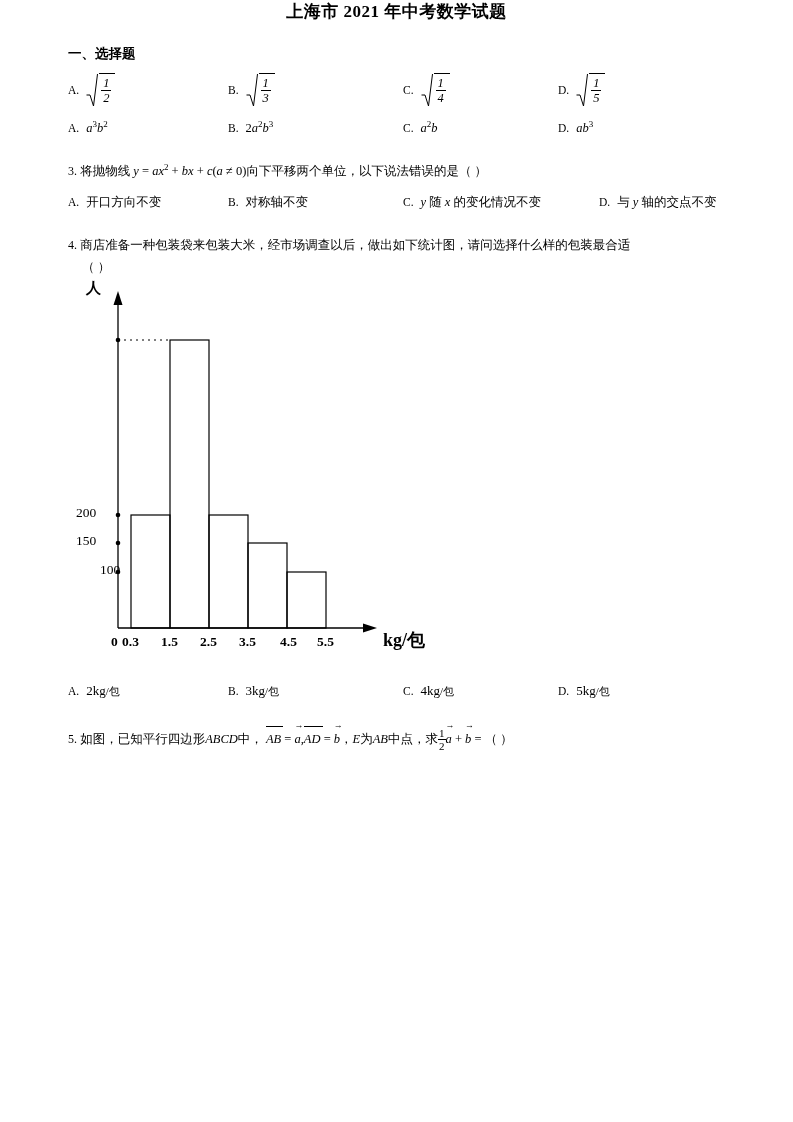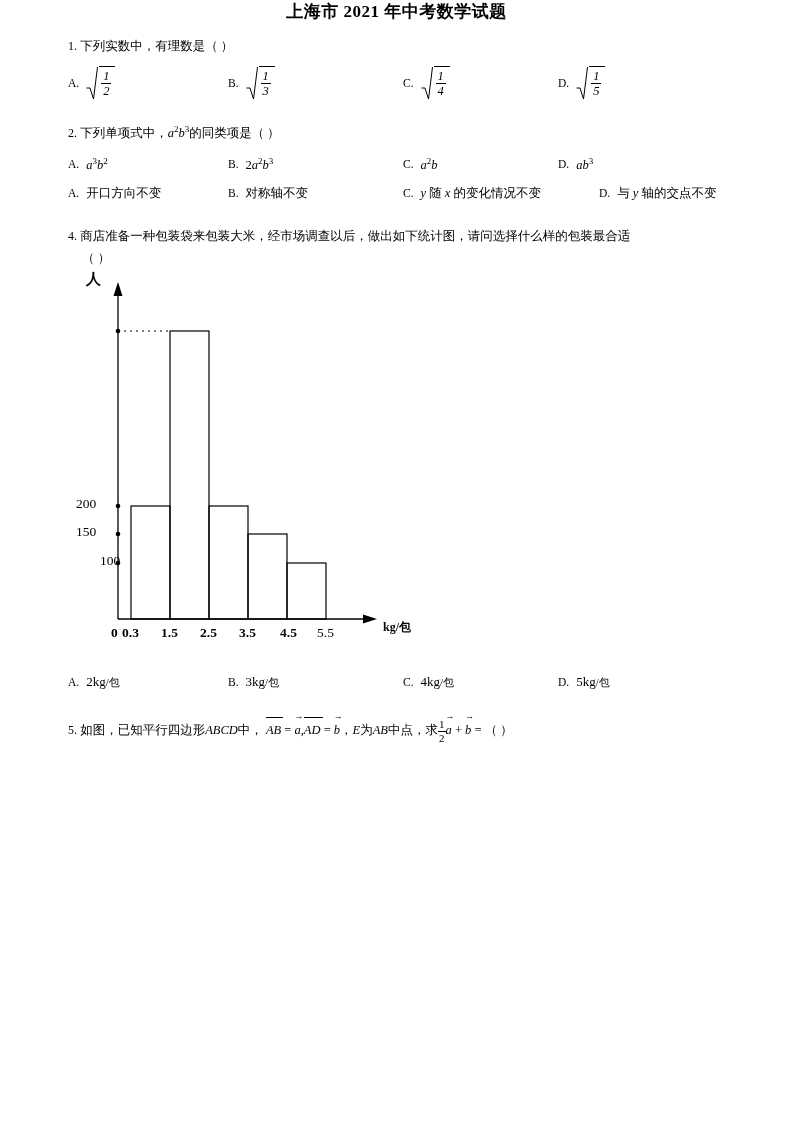"一、选择题" div.section-head { html: none -> <div>一、选择题</div> }
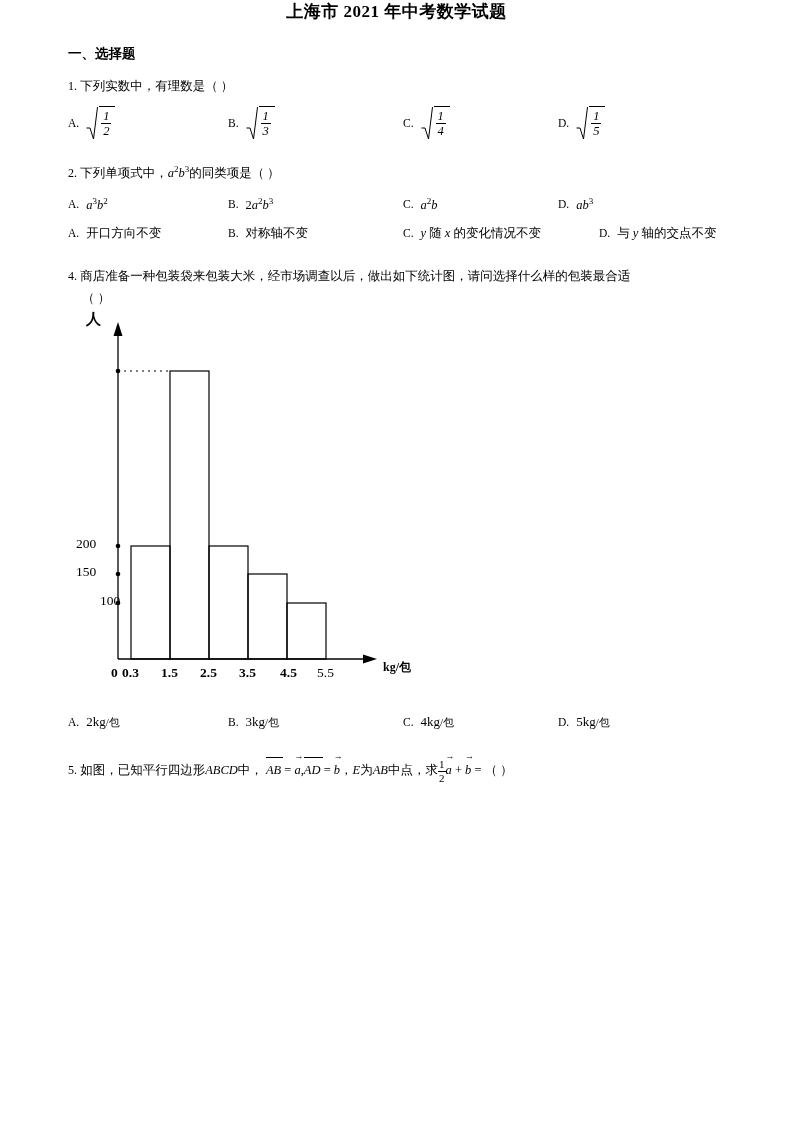"1. 下列实数中，有理数是（ ）" div.q { html: <div> <span>1.</span> <span>下列实数中，有理数是（ ）</span> </div> -> none }
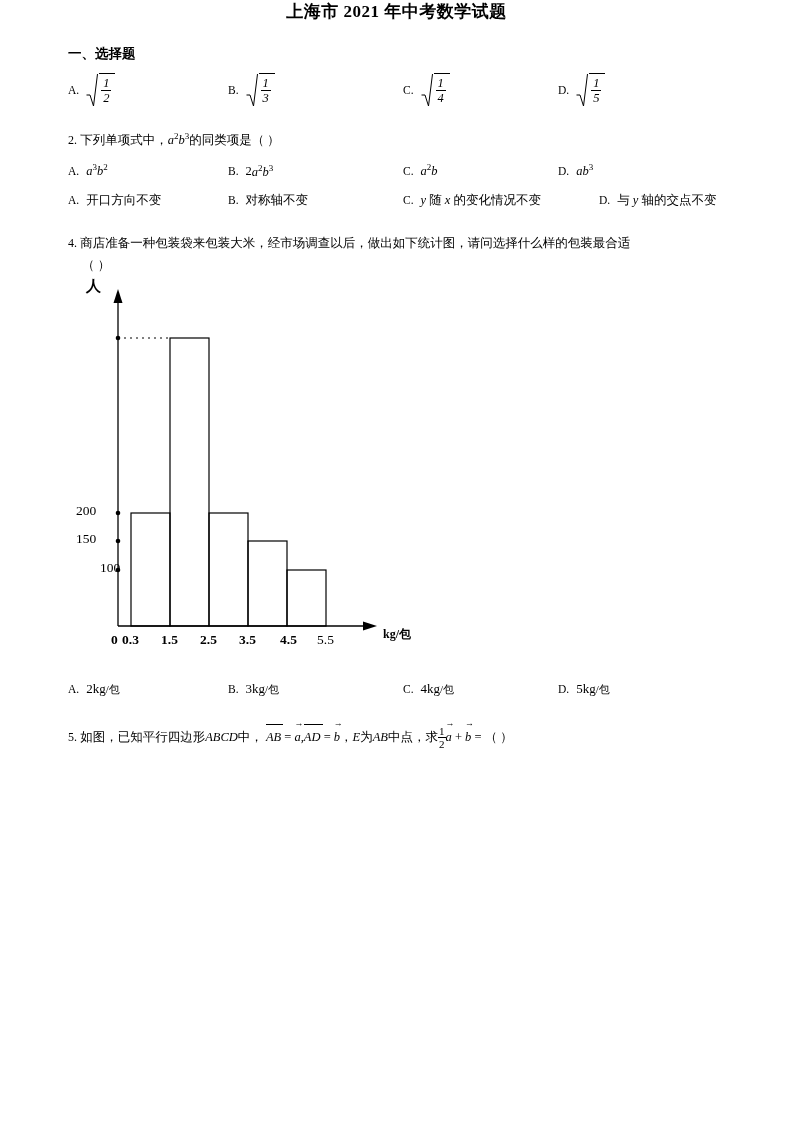"2. 下列单项式中，a2b3的同类项是（ ）" div.q { html: <div> <span>2.</span> <span>下列单项式中，</span><span>a<sup>2</sup>b<sup>3</sup></span><span>的同类项是（ ）</span> </div> -> none }
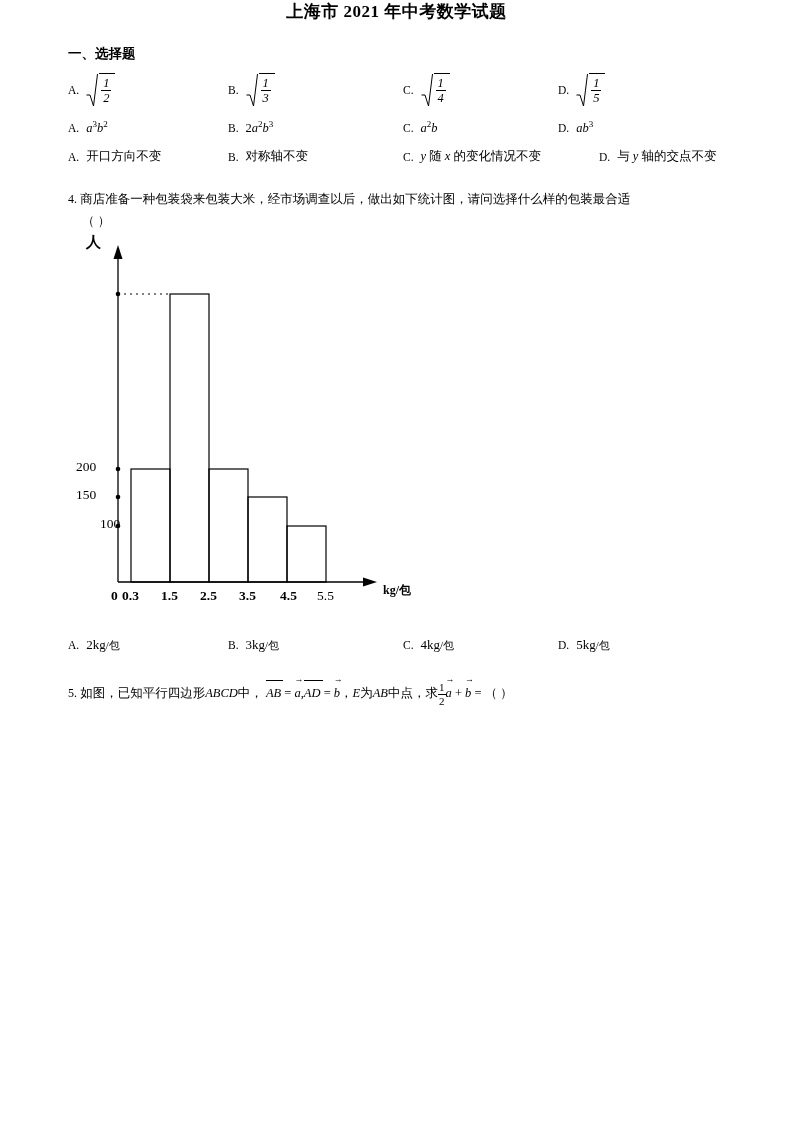"3. 将抛物线 y = ax2" div.q { html: none -> <div> <span>3.</span> <span>将抛物线</span> <span>y</span> = <span>ax</span><sup>2</sup> + <span>bx</span> + <span>c</span>(<span>a</span> ≠ 0)<span>向下平移两个单位，以下说法错误的是（ ）</span> </div> }
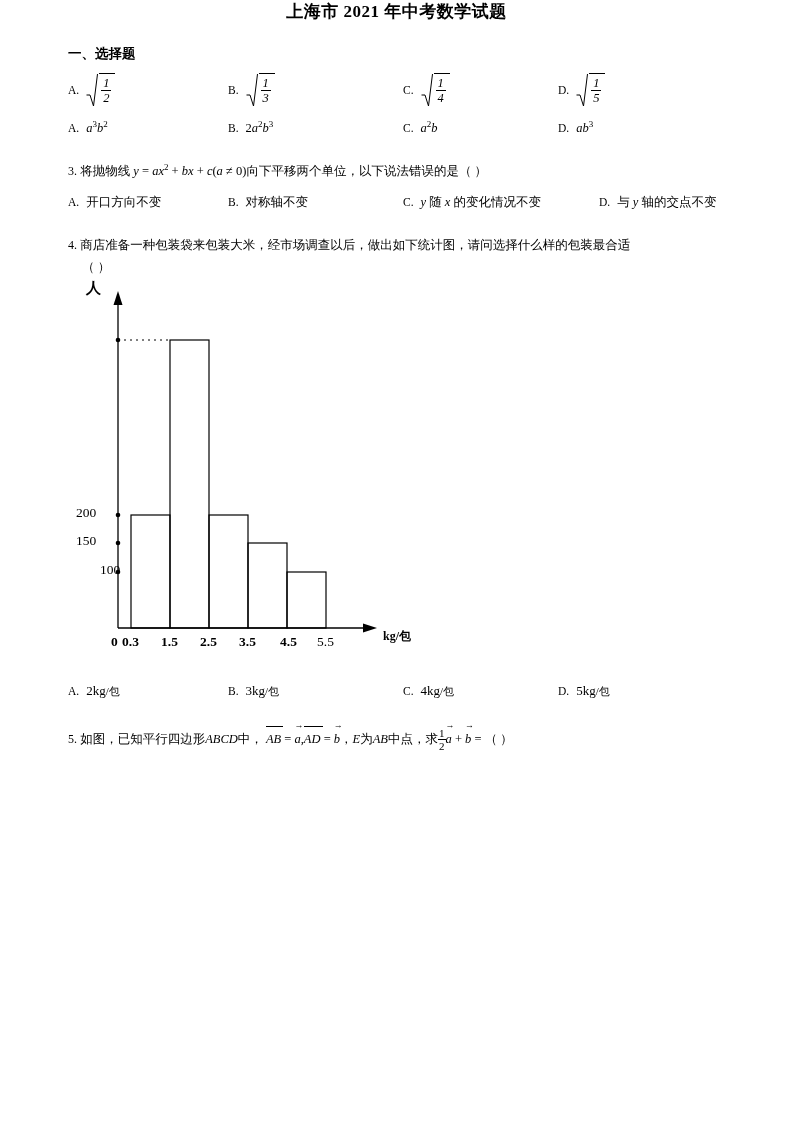"5.5" div { font-weight: normal -> bold }
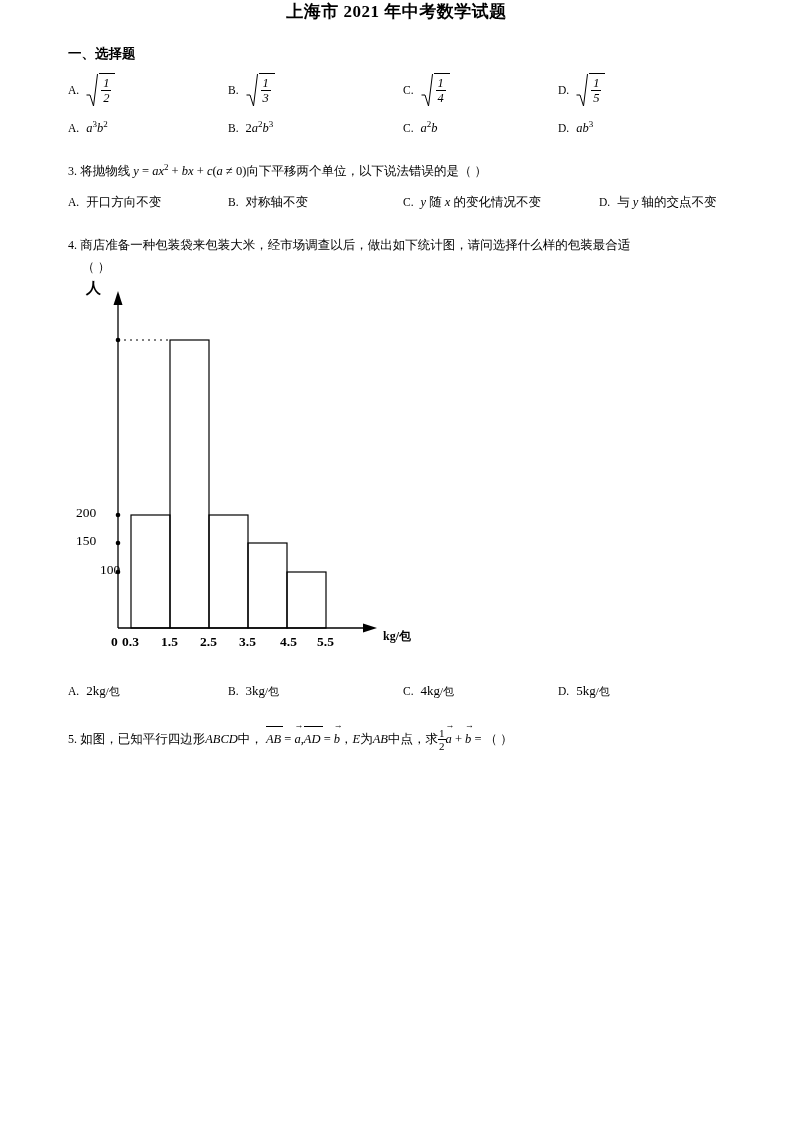"kg/包" div { font-size: 12px -> 18px }
